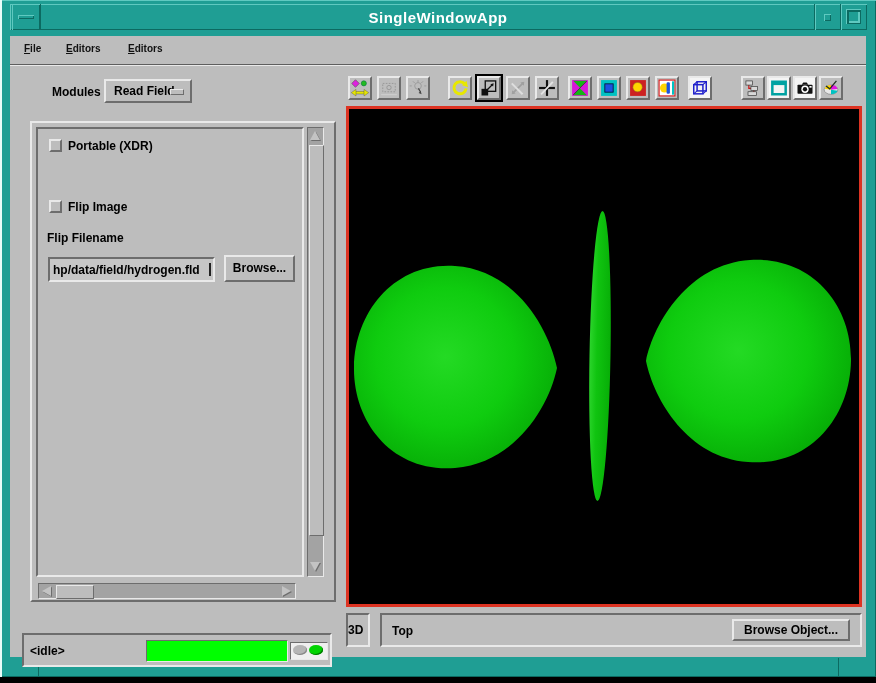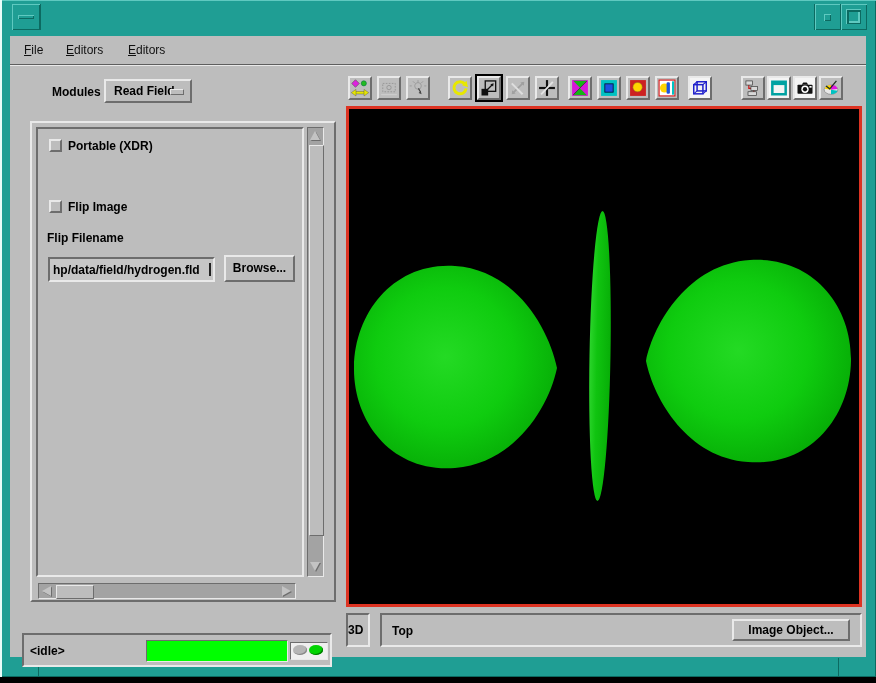"SingleWindowApp" div.abs { html: none -> <div> <div>SingleWindowApp</div> </div> }
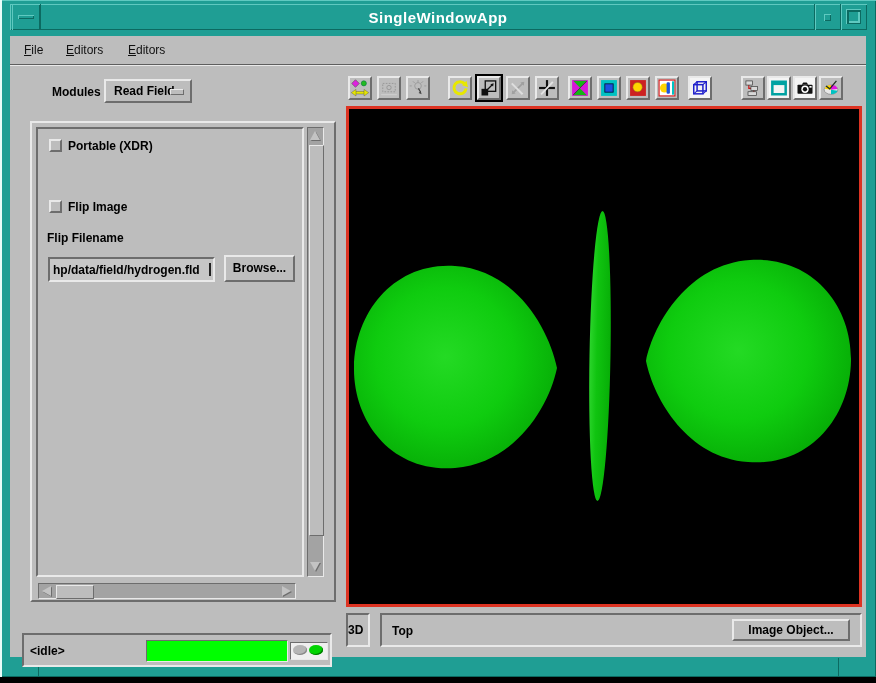"File" .b13 { font-size: 12px -> 10px; font-weight: normal -> bold }
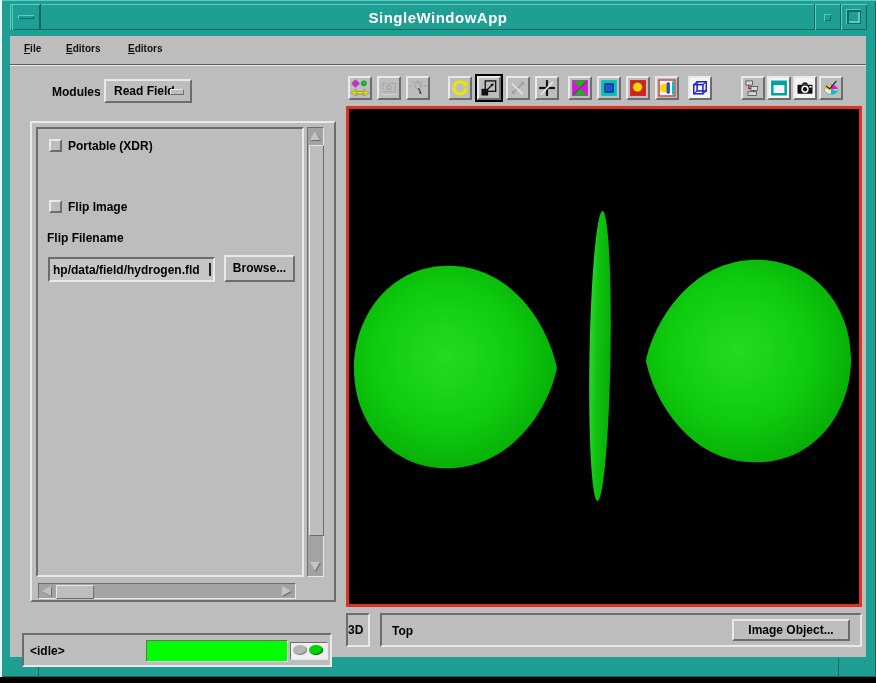"Image Object..." div.abs { text: Image -> Browse }
